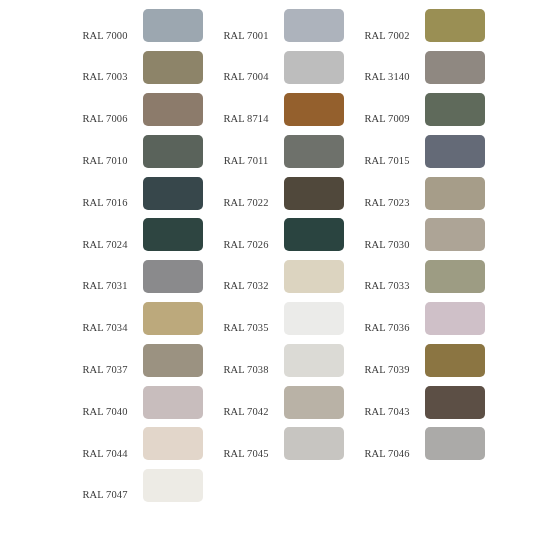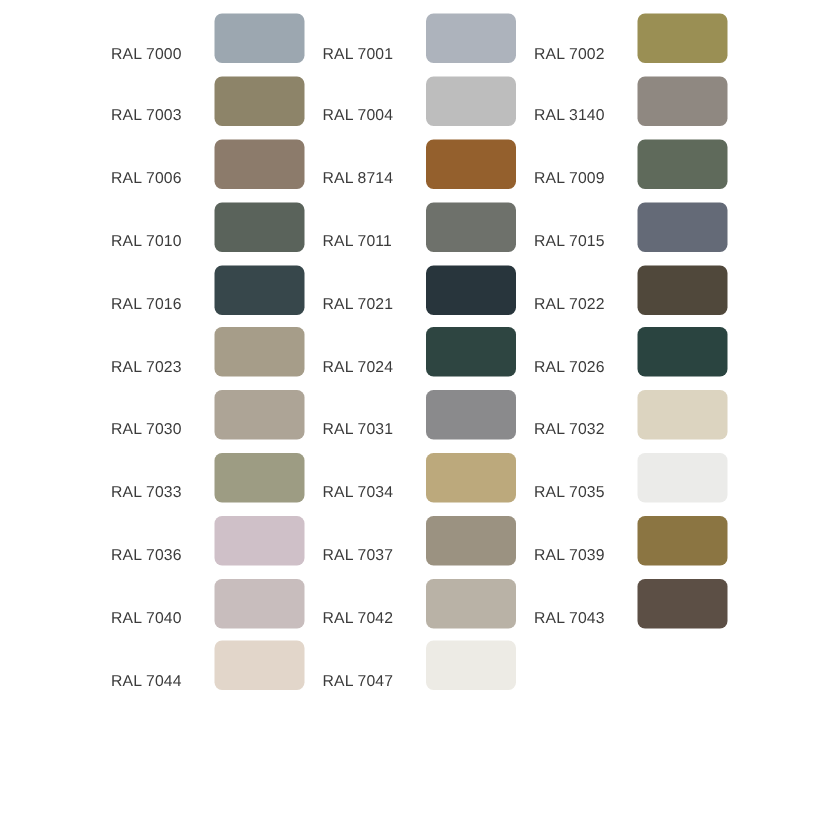"RAL 7000" .label { font-family: Liberation Sans, sans-serif -> Liberation Serif, serif; text-align: left -> center }
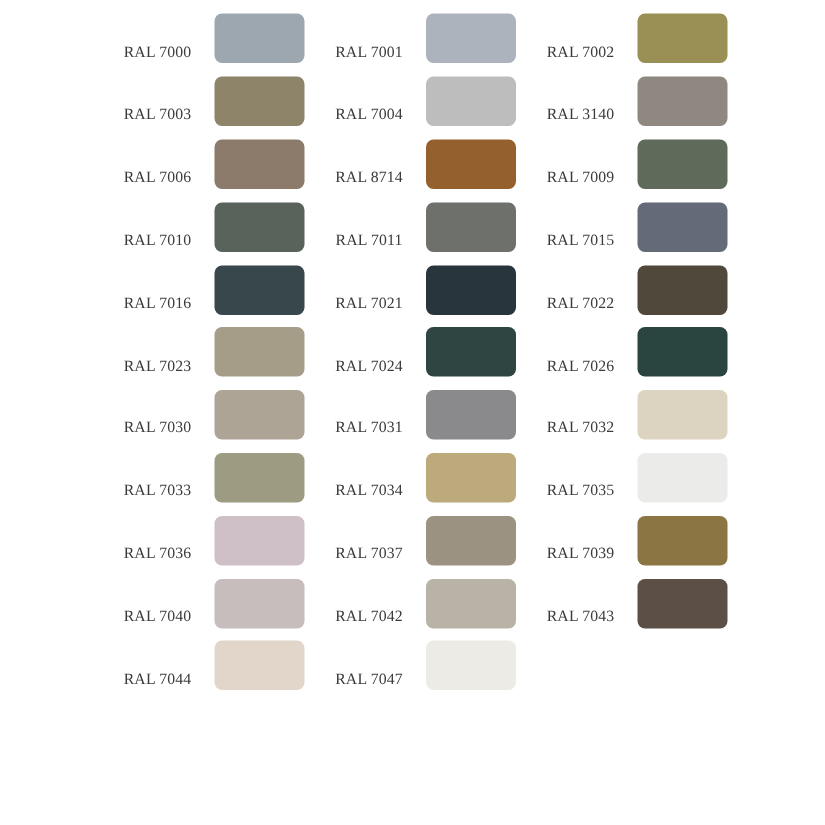"RAL 7021" div.cell { html: <div> <div>RAL 7021</div> <div></div> </div> -> none }
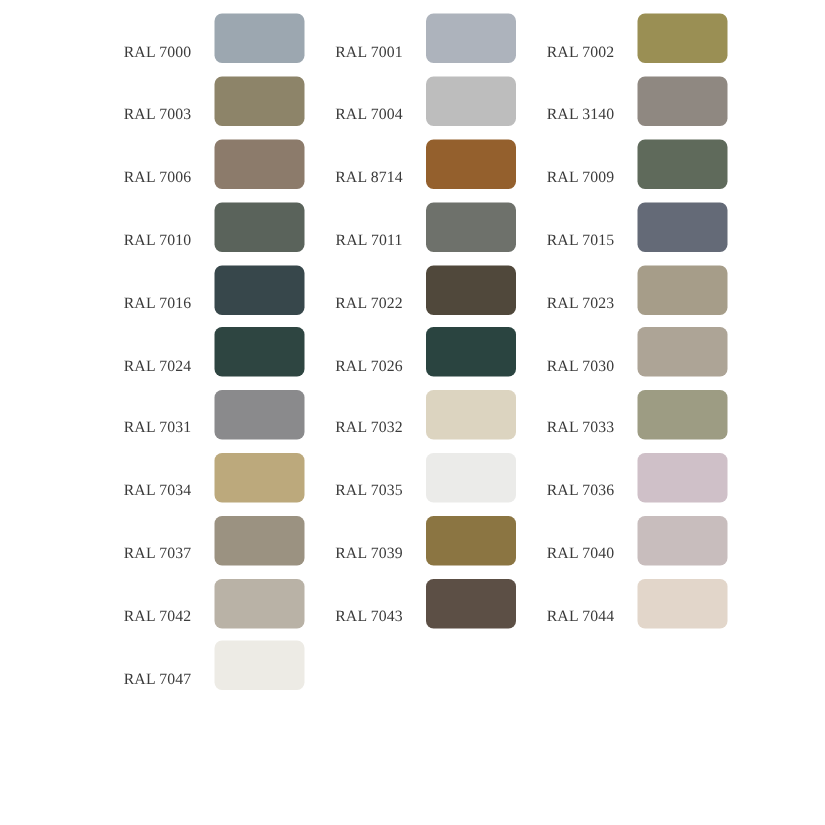"RAL 7038" div.cell { html: none -> <div> <div>RAL 7038</div> <div></div> </div> }
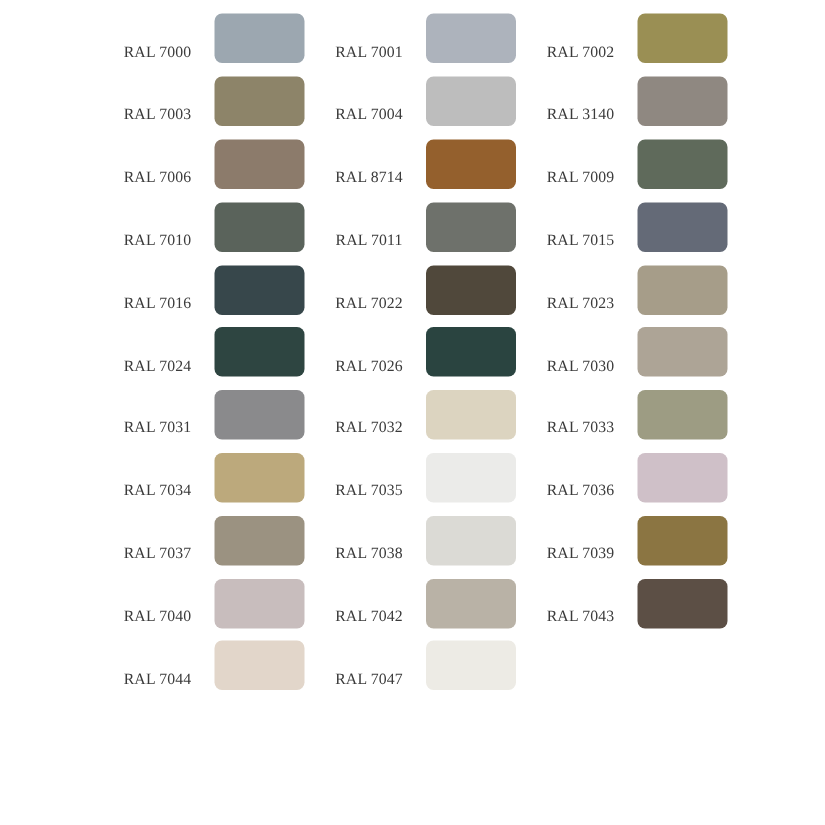"RAL 7045" div.cell { html: none -> <div> <div>RAL 7045</div> <div></div> </div> }
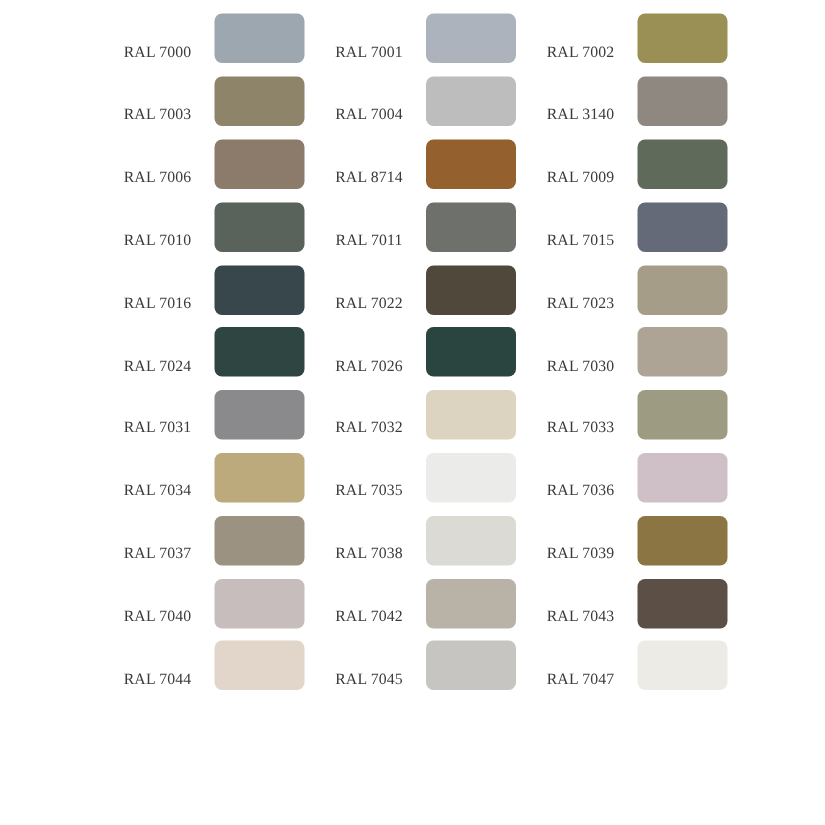"RAL 7046" div.cell { html: none -> <div> <div>RAL 7046</div> <div></div> </div> }
